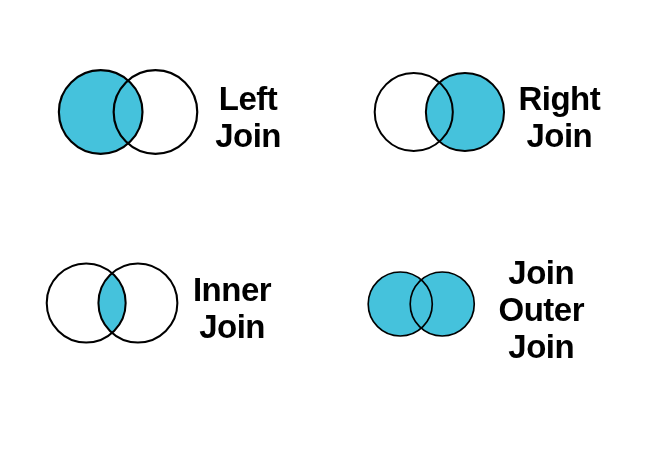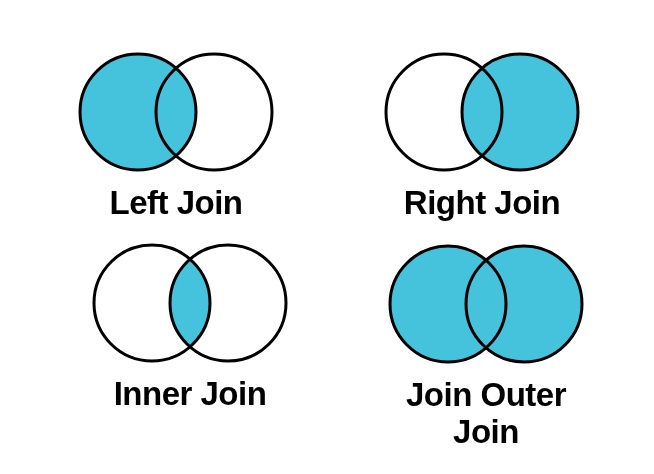"Left Join" .join-card { flex-direction: column -> row }
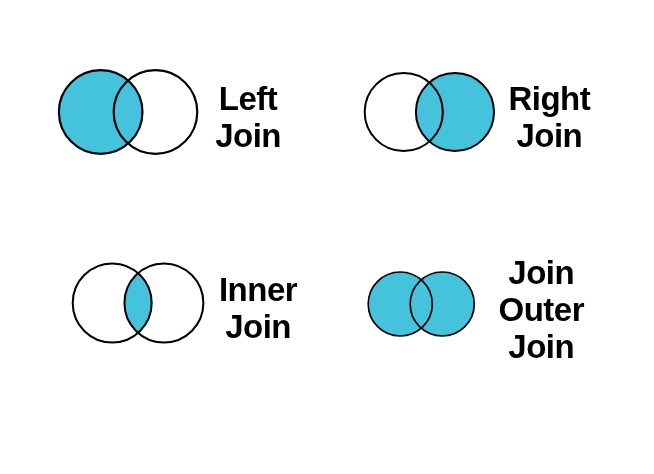"Right Join" #card-right-join { left: 362px -> 372px }
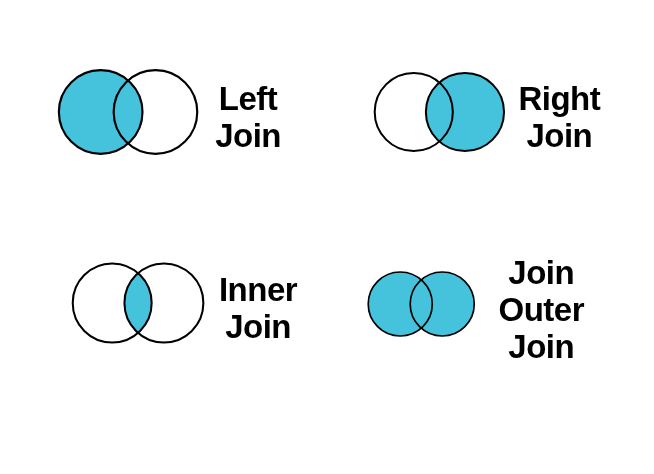"Inner Join" #card-inner-join { left: 70px -> 44px }
